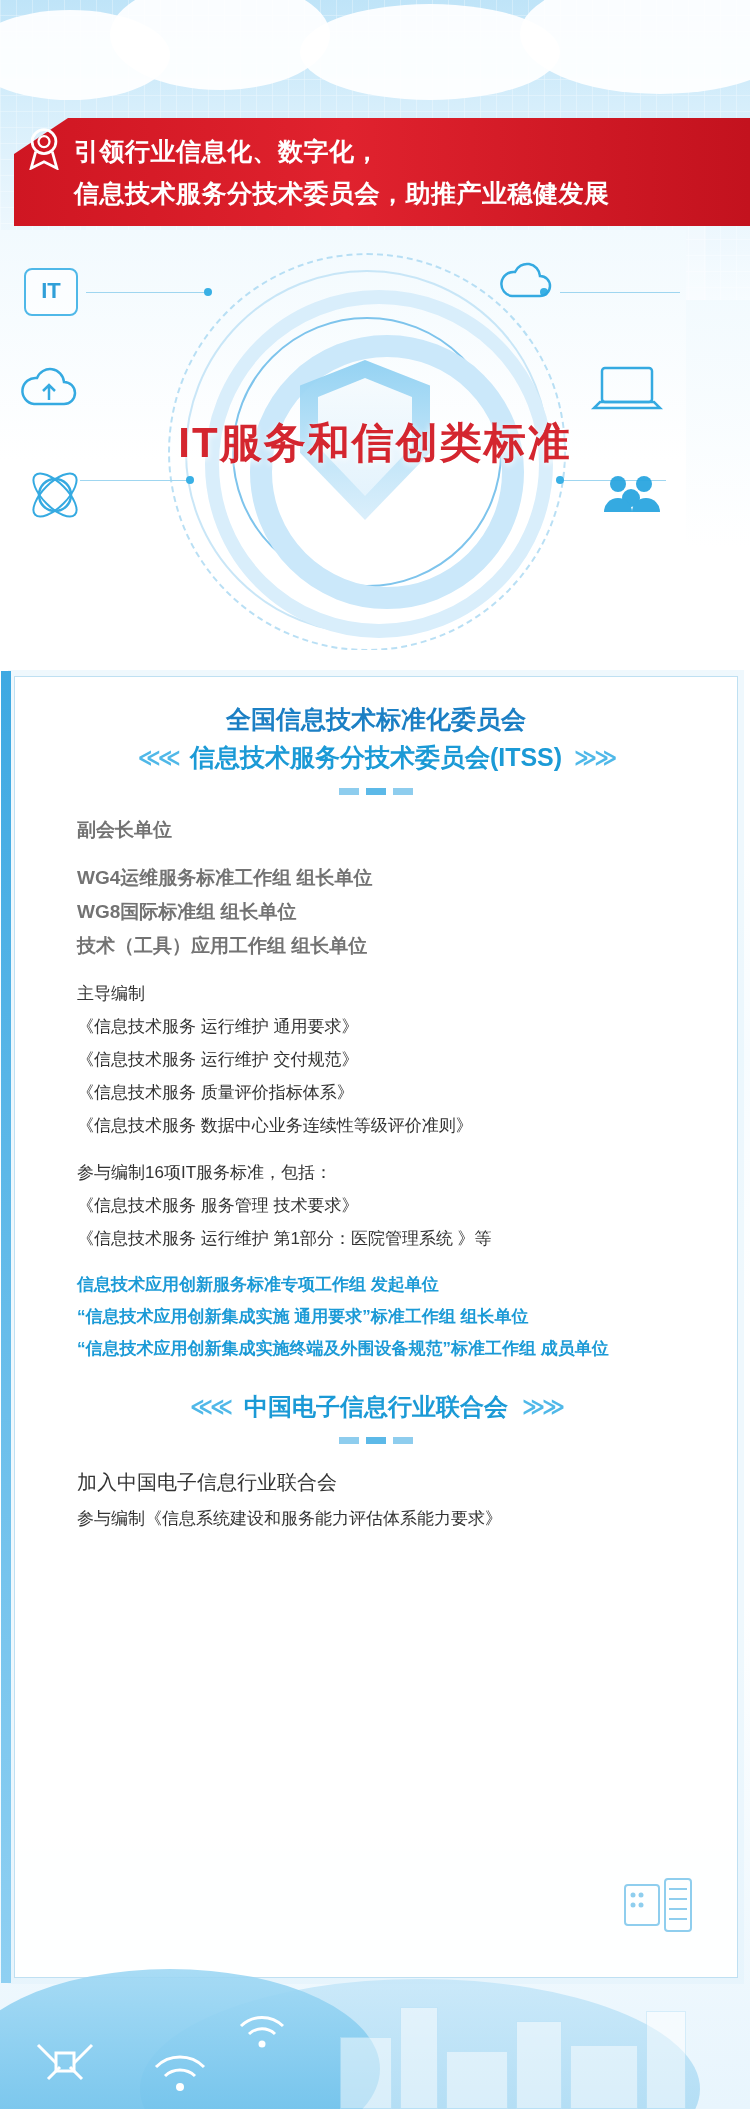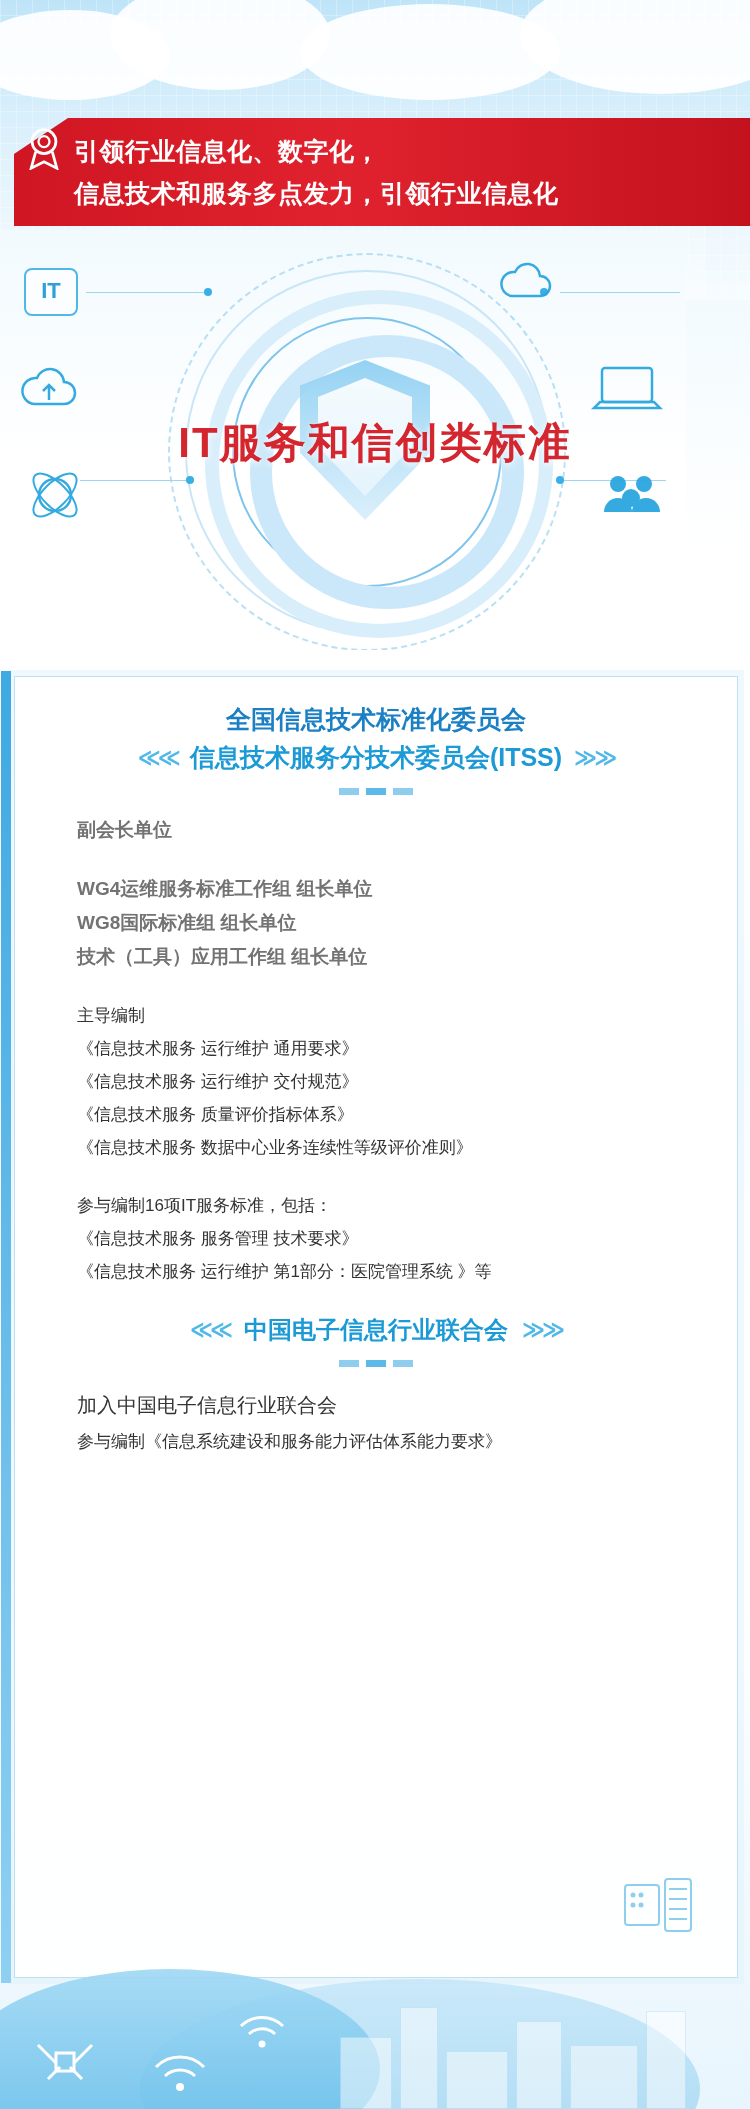"信息技术和服务多点发力，引领行业信息化" div { text: 和服务多点发力，引领行业信息化 -> 服务分技术委员会，助推产业稳健发展 }
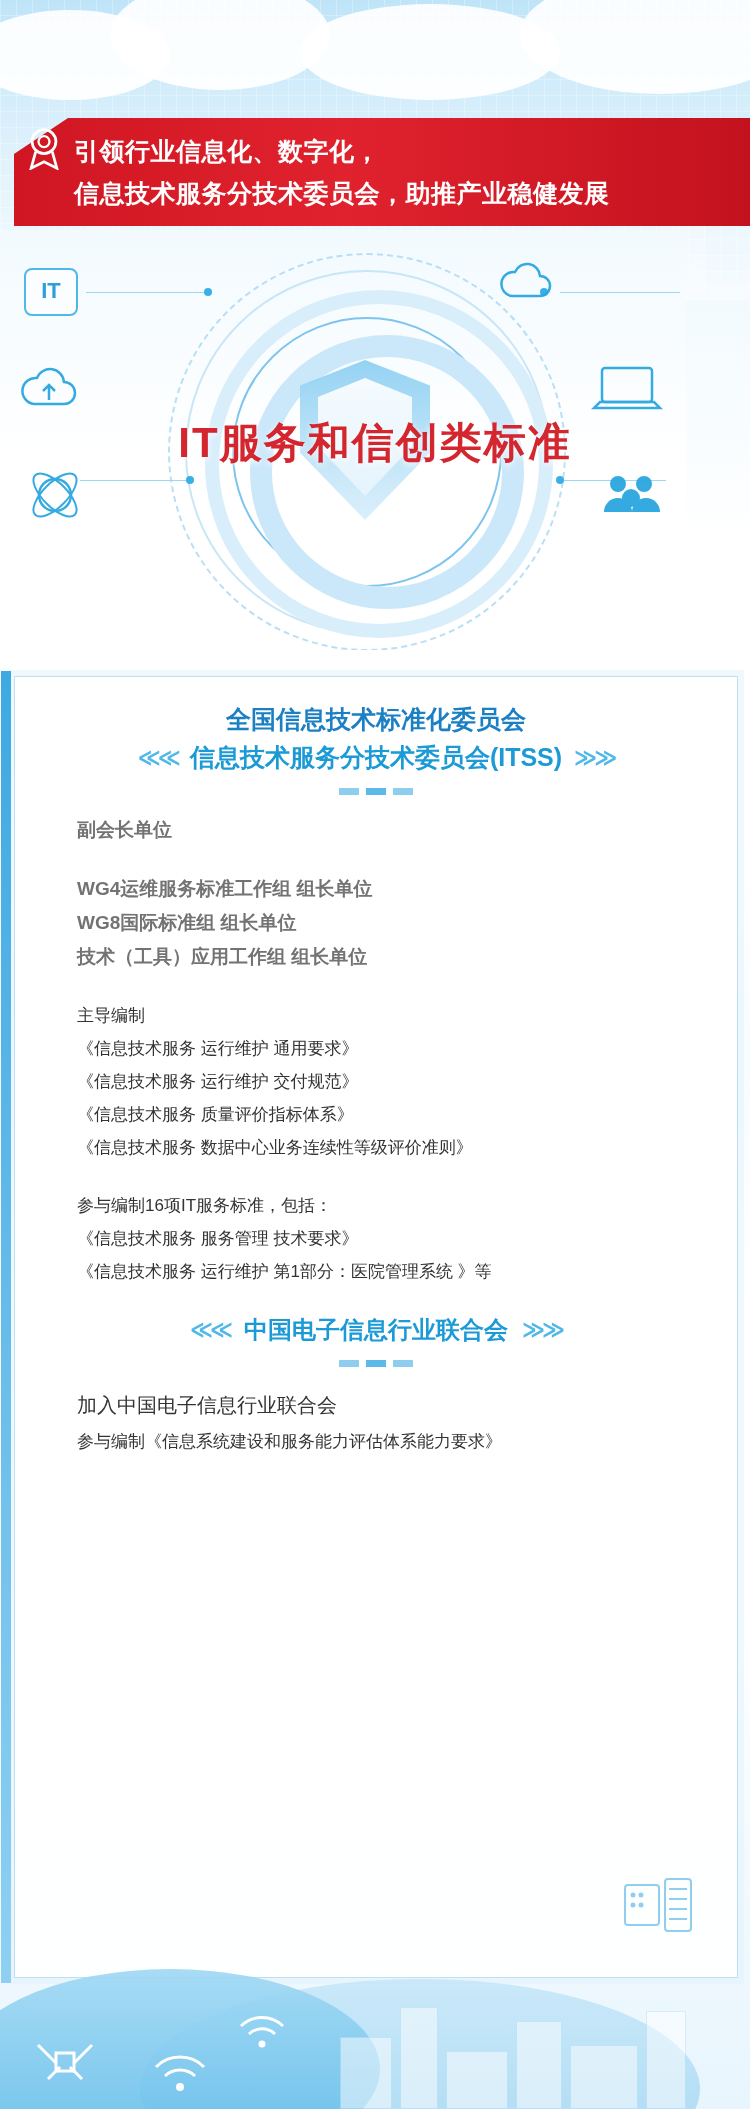"WG4运维服务标准工作组 组长单位" .sec { margin-top: 25px -> 14px }
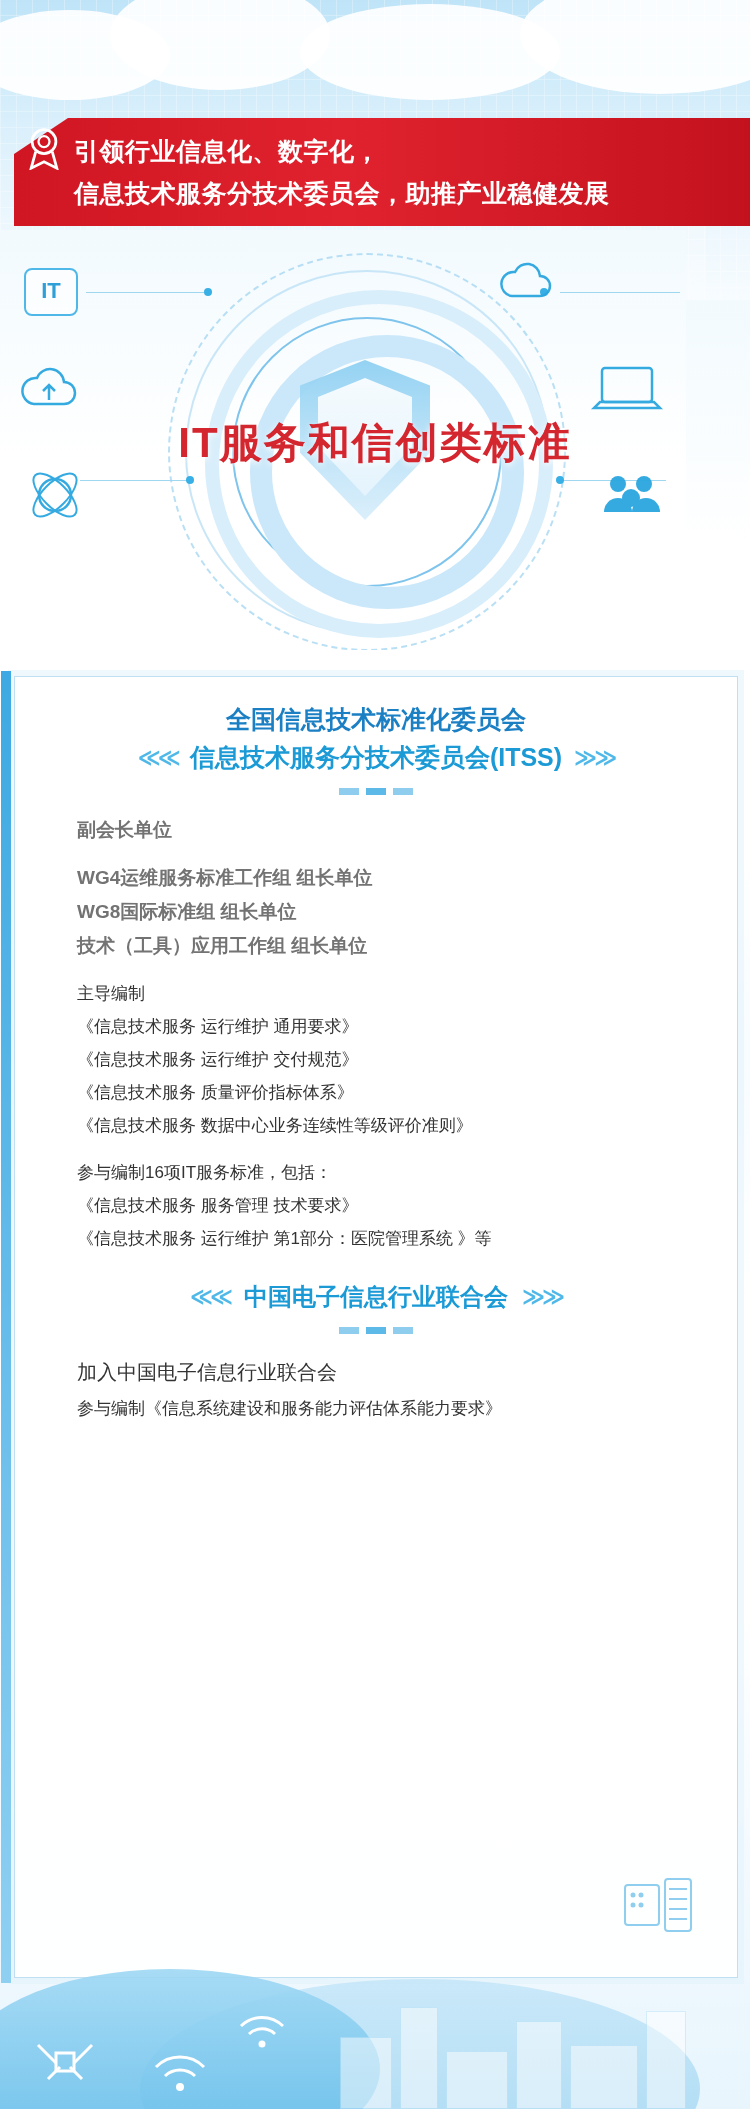"信息技术应用创新服务标准专项工作组 发起单位" div.sec { html: none -> <div> <div>信息技术应用创新服务标准专项工作组 发起单位</div> <div>“信息技术应用创新集成实施 通用要求”标准工作组 组长单位</div> <div>“信息技术应用创新集成实施终端及外围设备规范”标准工作组 成员单位</div> </div> }
